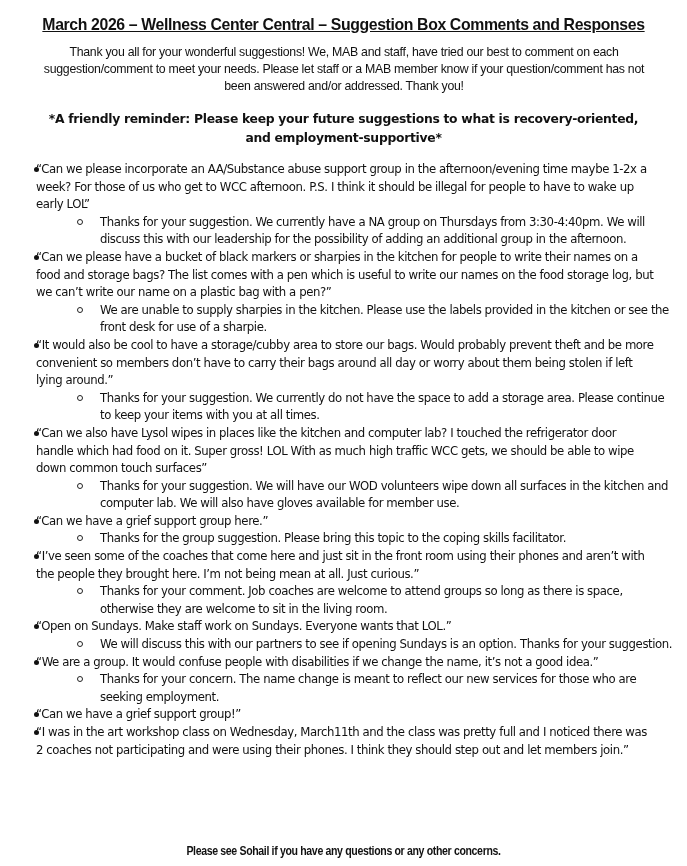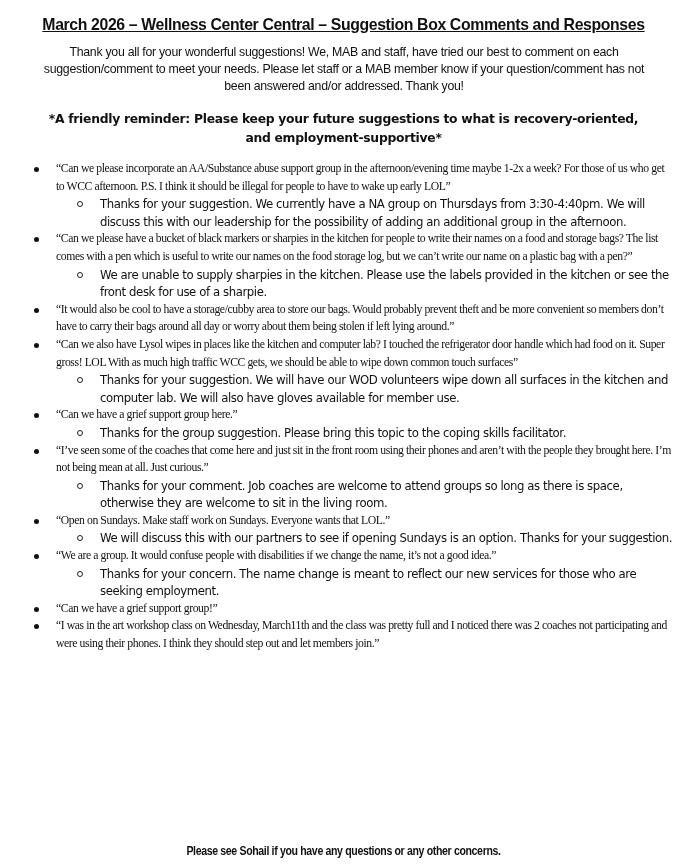"“Can we please incorporate an" .item { font-family: Liberation Serif, serif -> none; padding-left: 56px -> 36px }
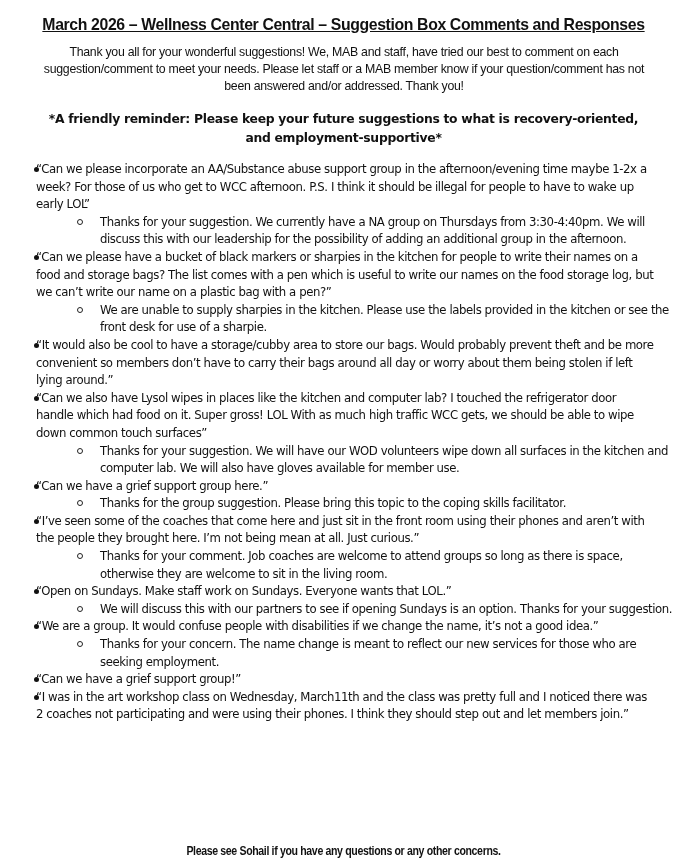"Thanks for your suggestion. We currently do" li.resp { html: none -> <li> <span></span> <span>Thanks for your suggestion. We currently do not have the space to add a storage area. Please continue to keep your items with you at all times.</span> </li> }
